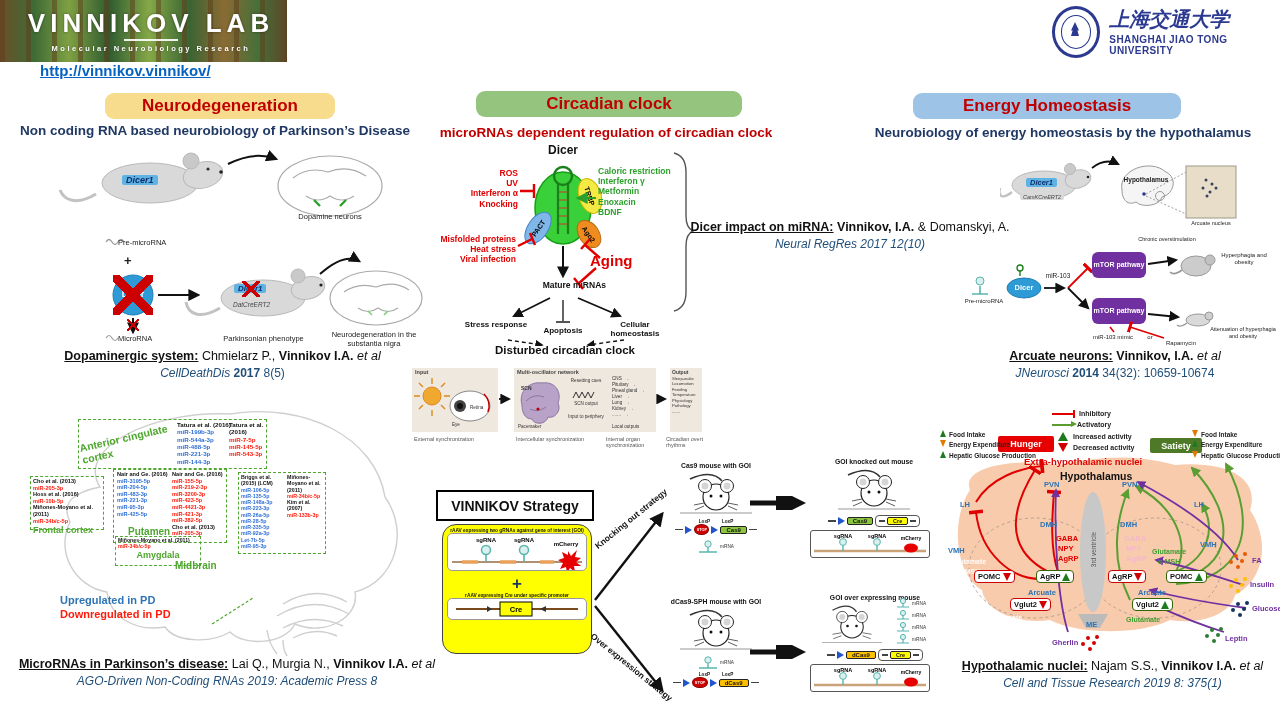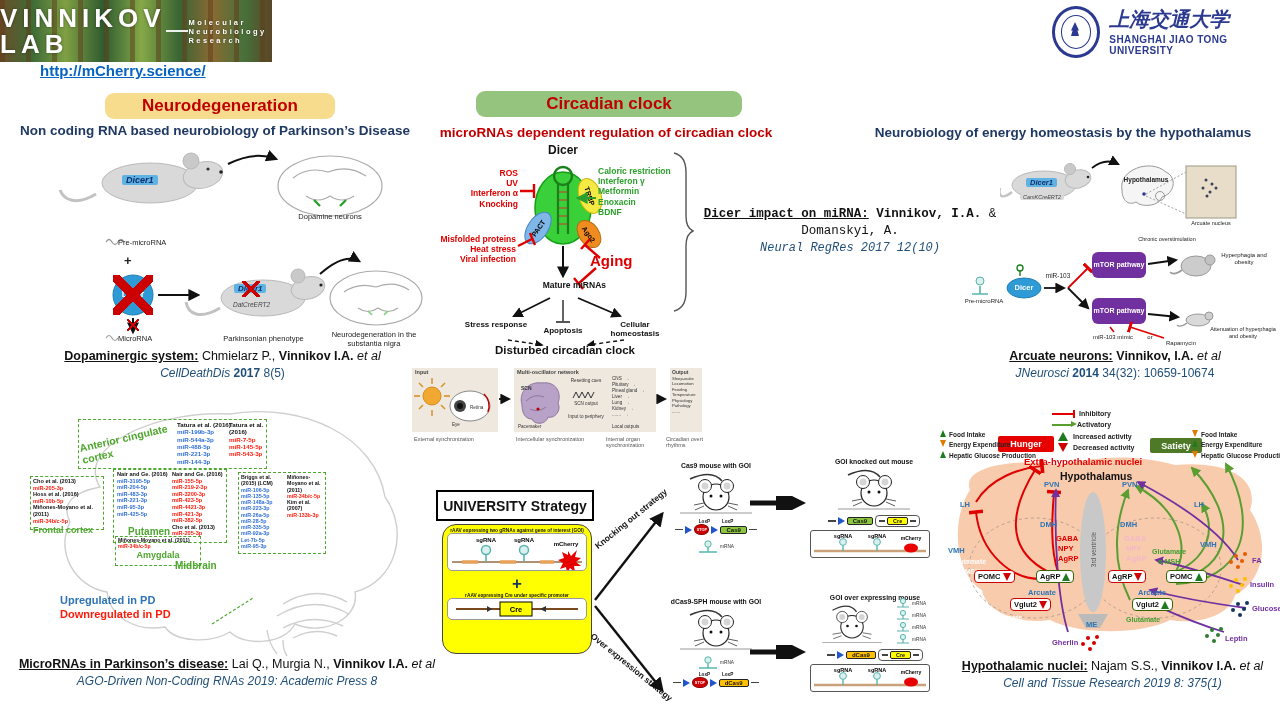"VINNIKOV LAB" .lab-logo { flex-direction: row -> column; padding-left: none -> 15px }
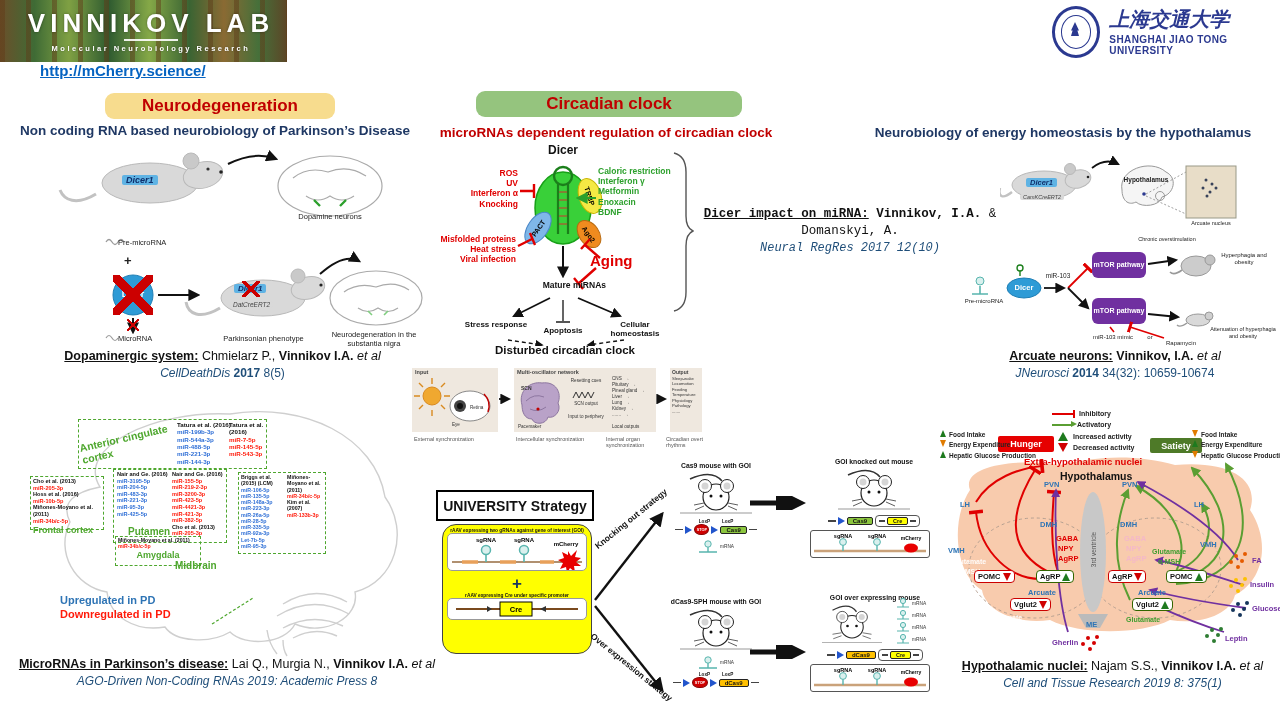"http://mCherry.science/" a.abs { text: http://mCherry.science/ -> http://vinnikov.vinnikov/ }
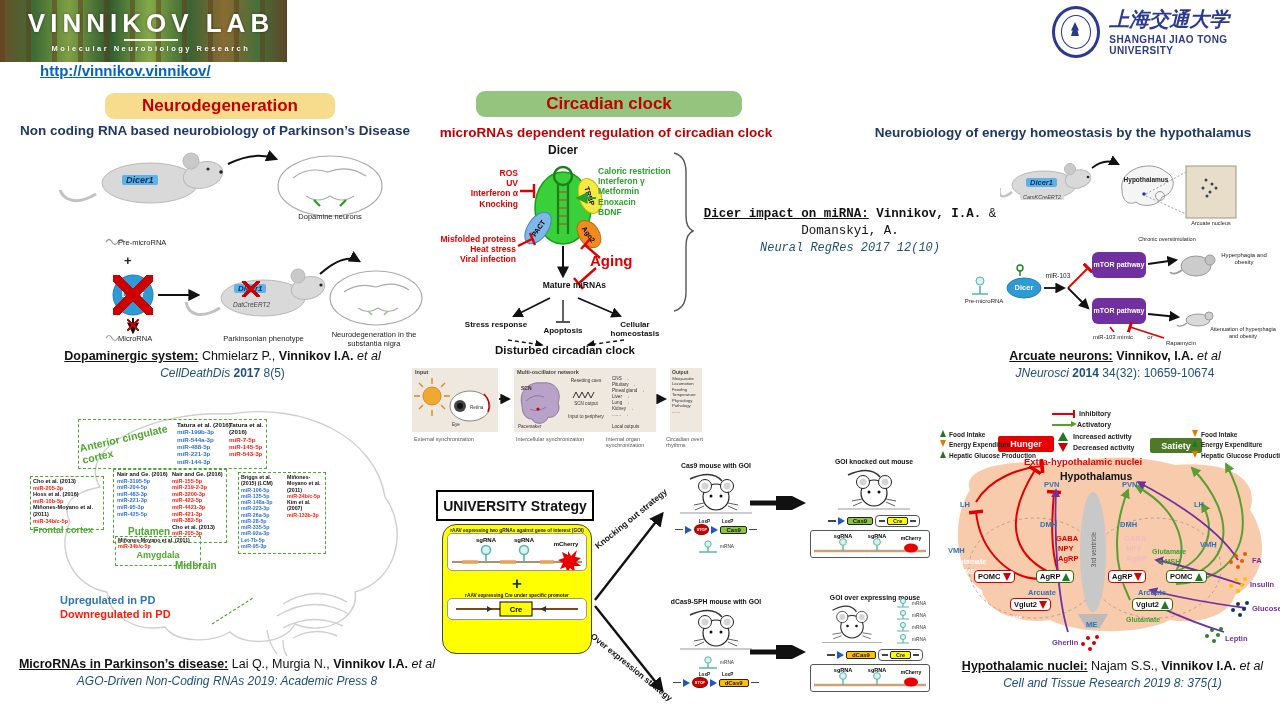"Energy Homeostasis" div.abs { html: none -> <div>Energy Homeostasis</div> }
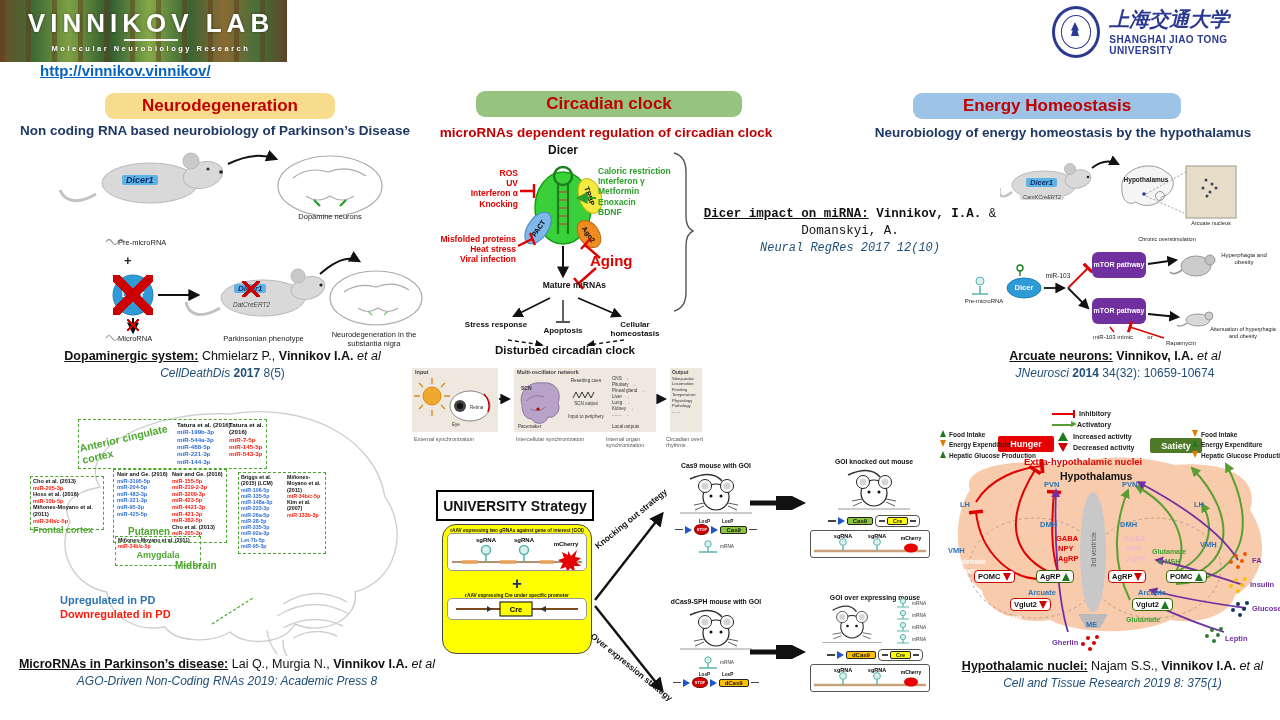"Dicer impact on miRNA: Vinnikov," div.abs { font-family: Liberation Mono, monospace -> none; top: 206px -> 219px }
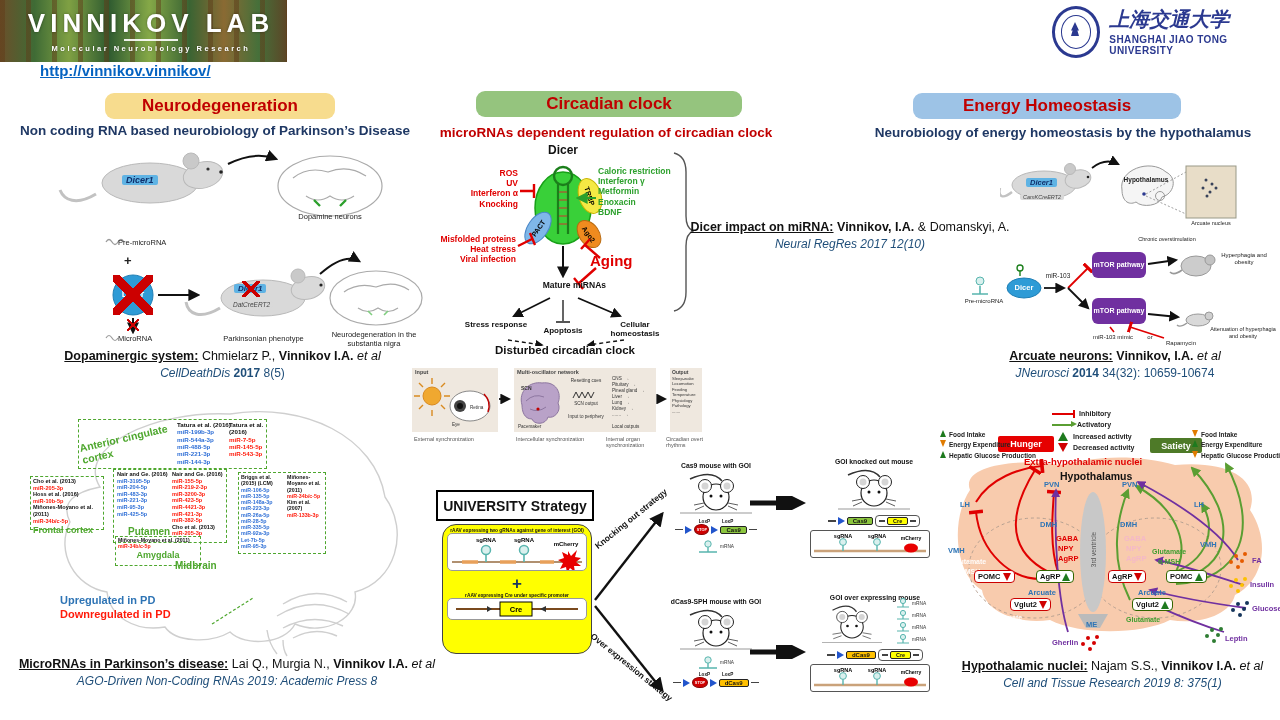"UNIVERSITY Strategy" div.abs { text: UNIVERSITY -> VINNIKOV }
